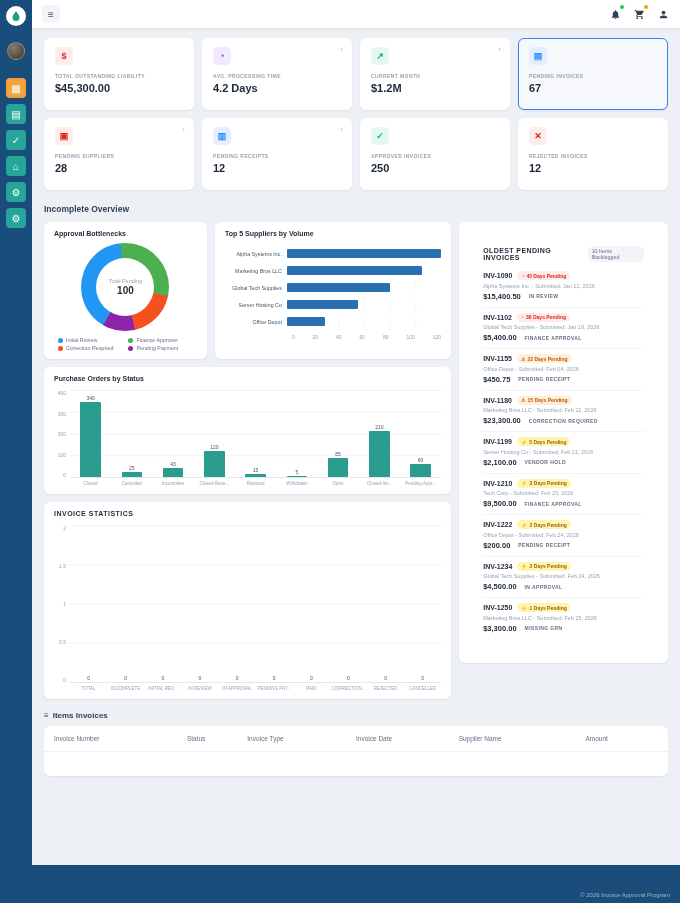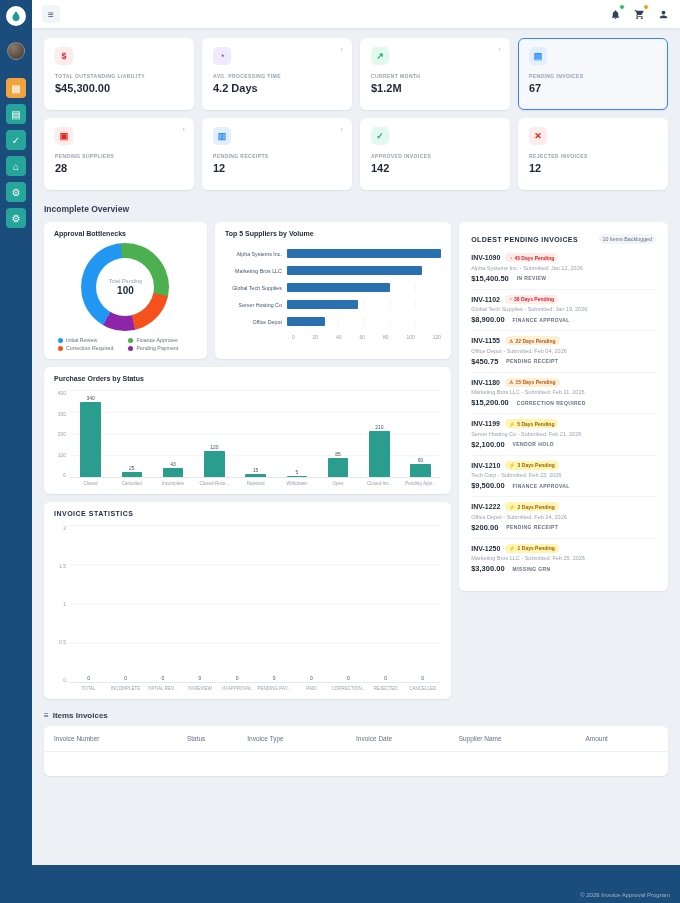"142" span.stat-value { text: 142 -> 250 }
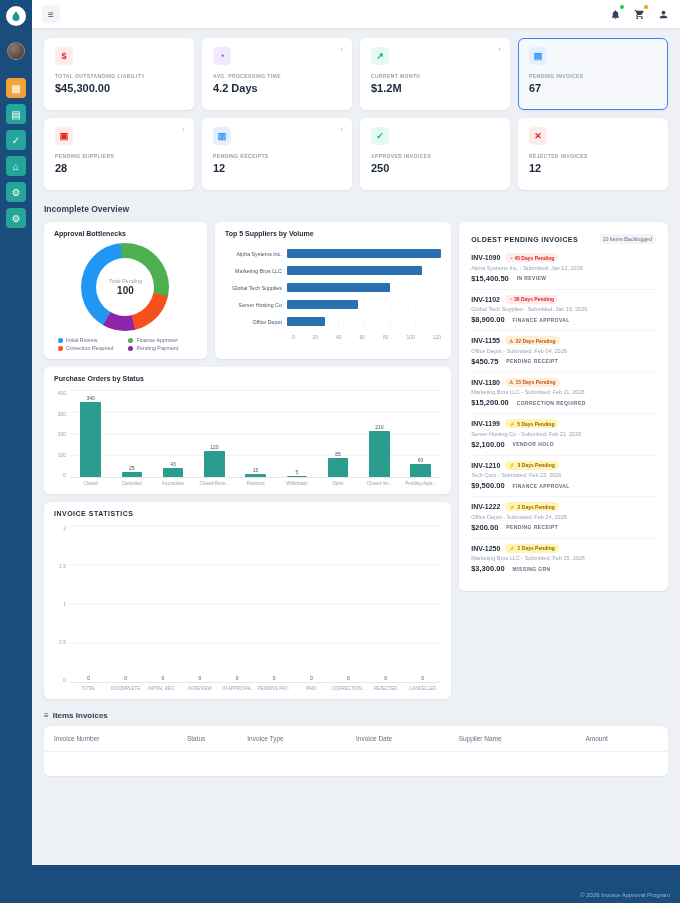"$15,400.50" .pending-card { padding: 12px -> 24px }
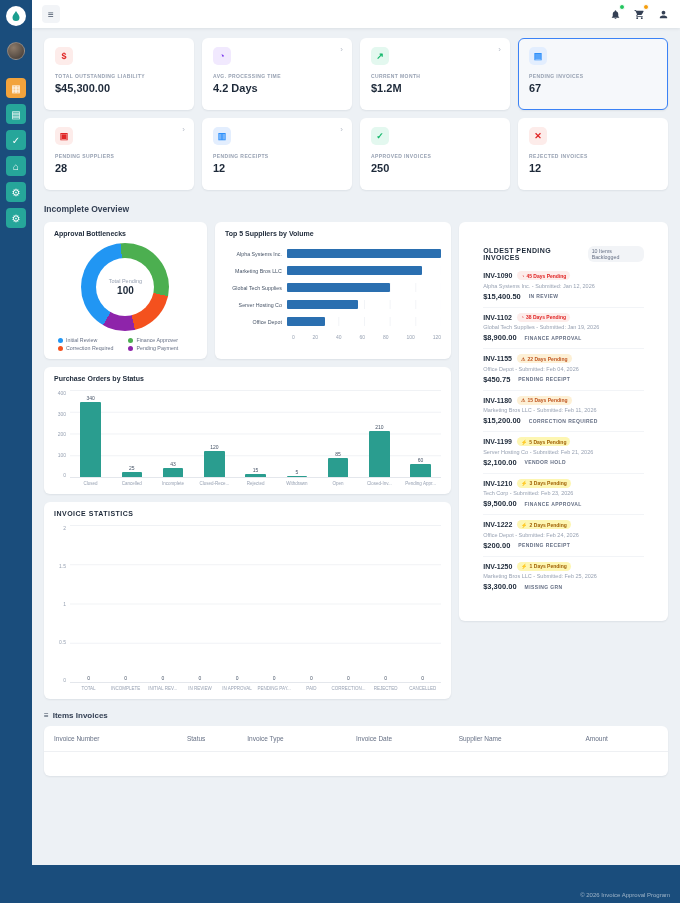"$8,900.00" span.pamount { text: $8,900.00 -> $5,400.00 }
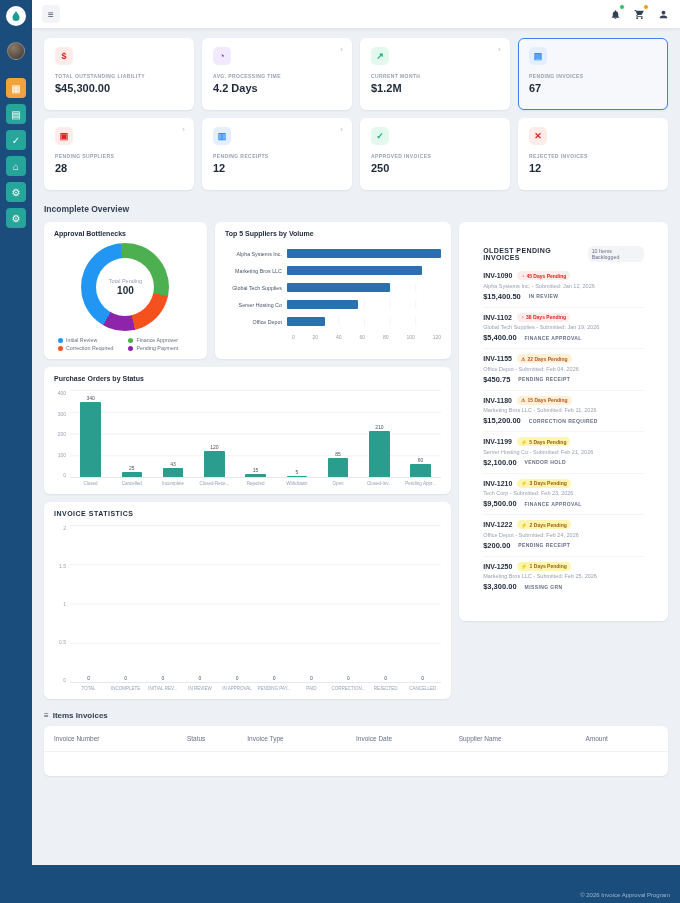"$15,200.00" span.pamount { text: $15,200.00 -> $23,300.00 }
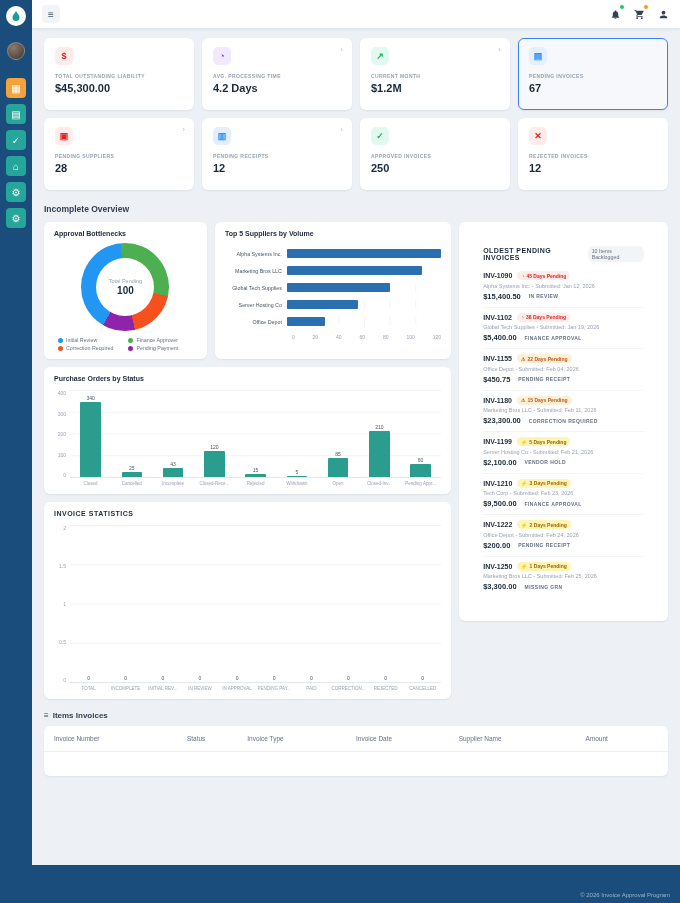"$4,500.00" div.pitem { html: none -> <div> <div> <span>INV-1234</span> <span> <span>⚡</span> <span>2 Days Pending</span> </span> </div> <div>Global Tech Supplies - Submitted: Feb 24, 2026</div> <div> <span>$4,500.00</span> <span>IN APPROVAL</span> </div> </div> }
